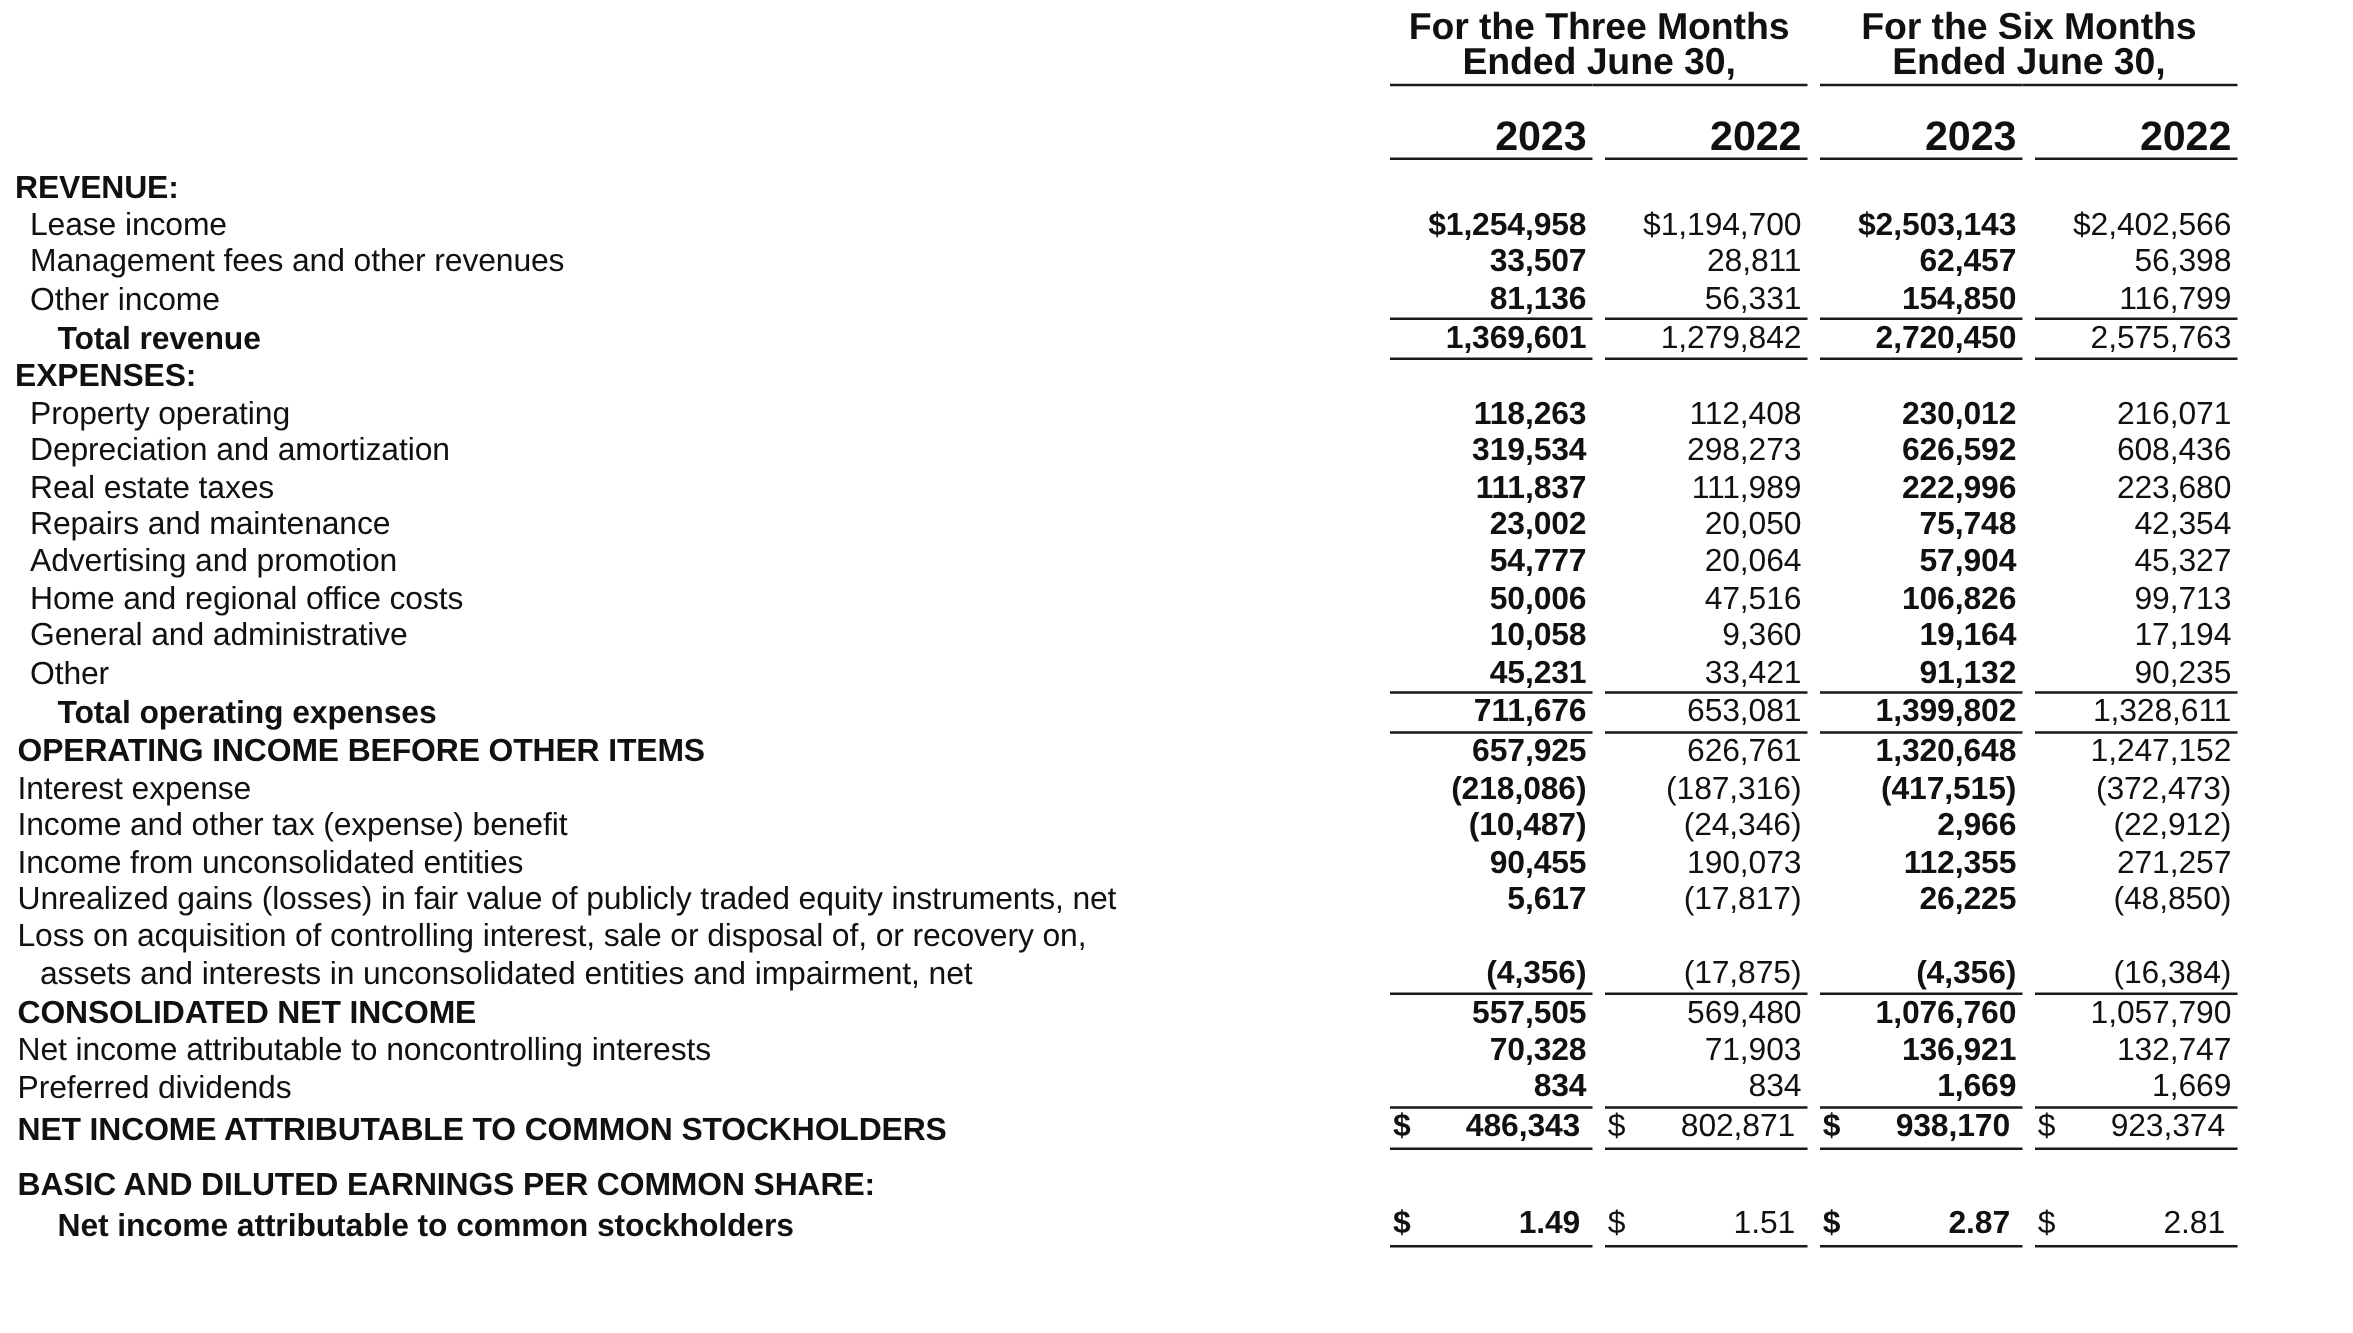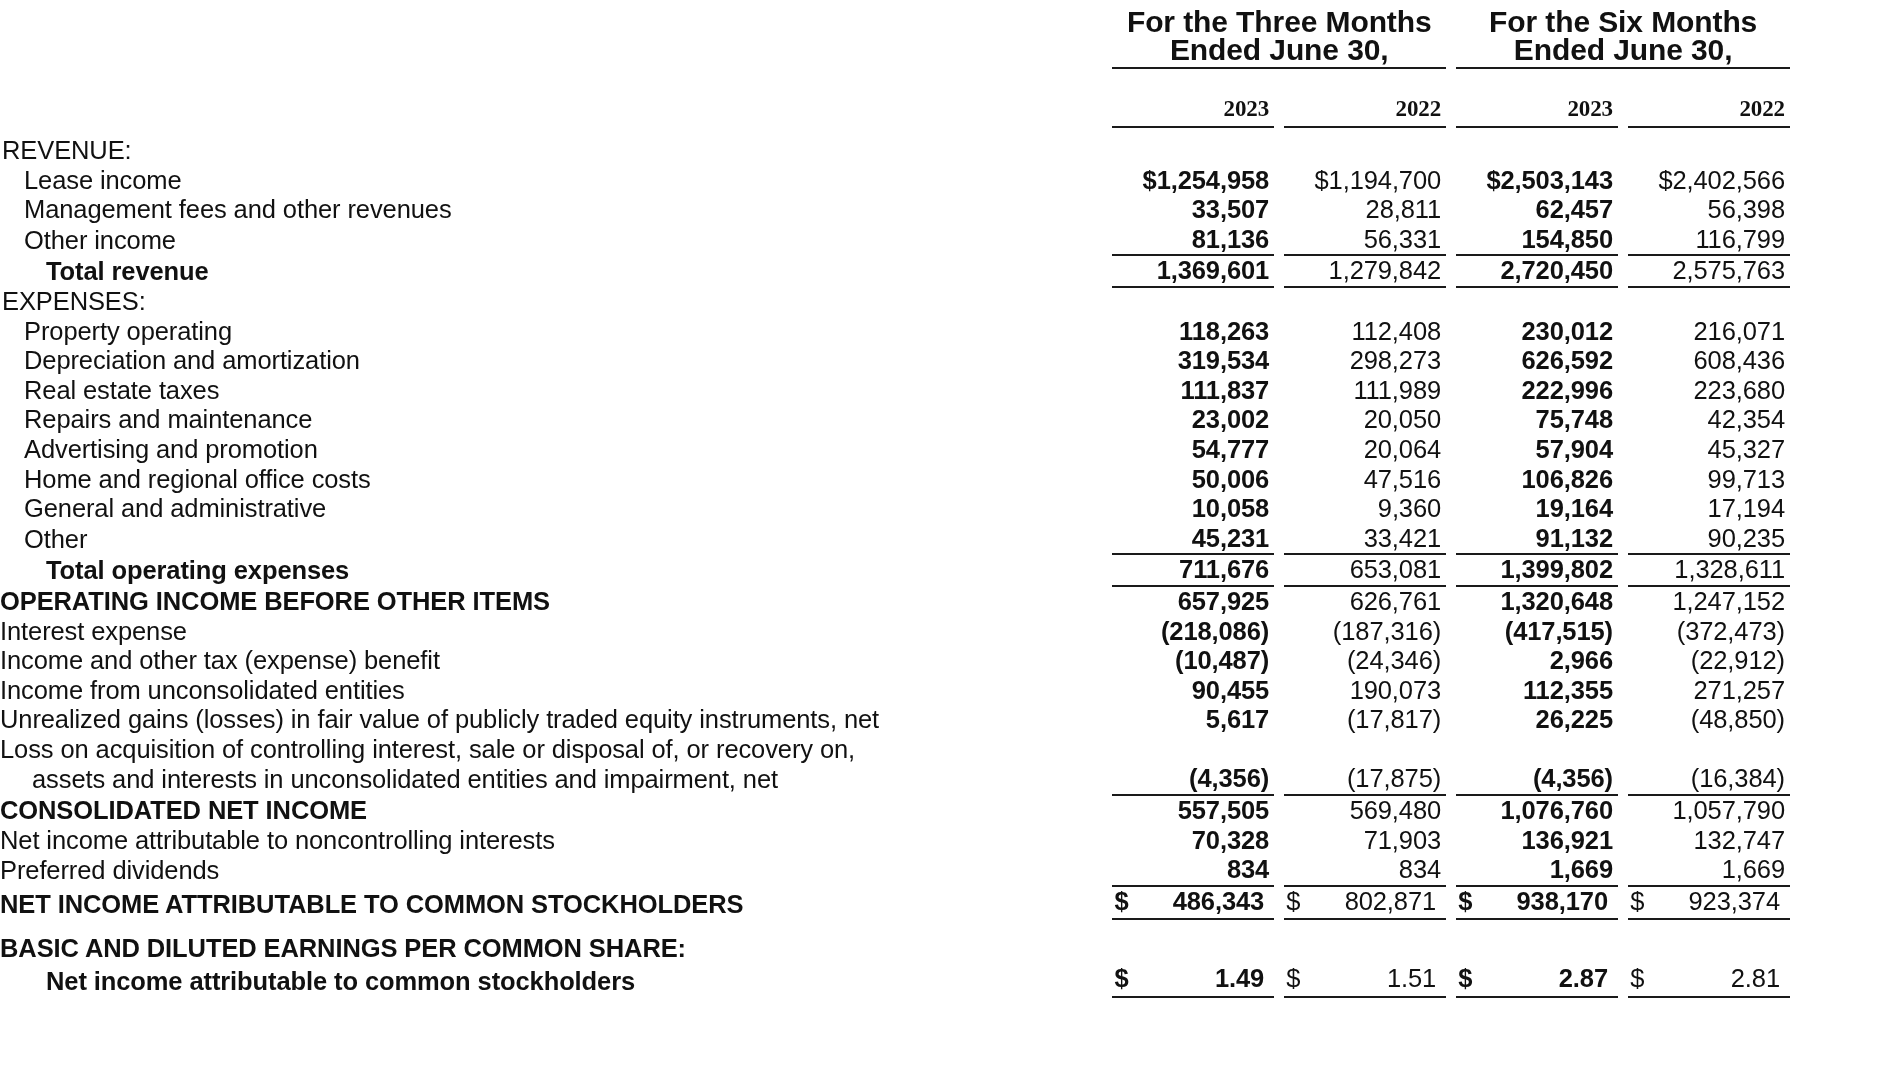"2023" .hdr-year { font-family: Liberation Serif, serif -> none; font-size: 23px -> 33px }
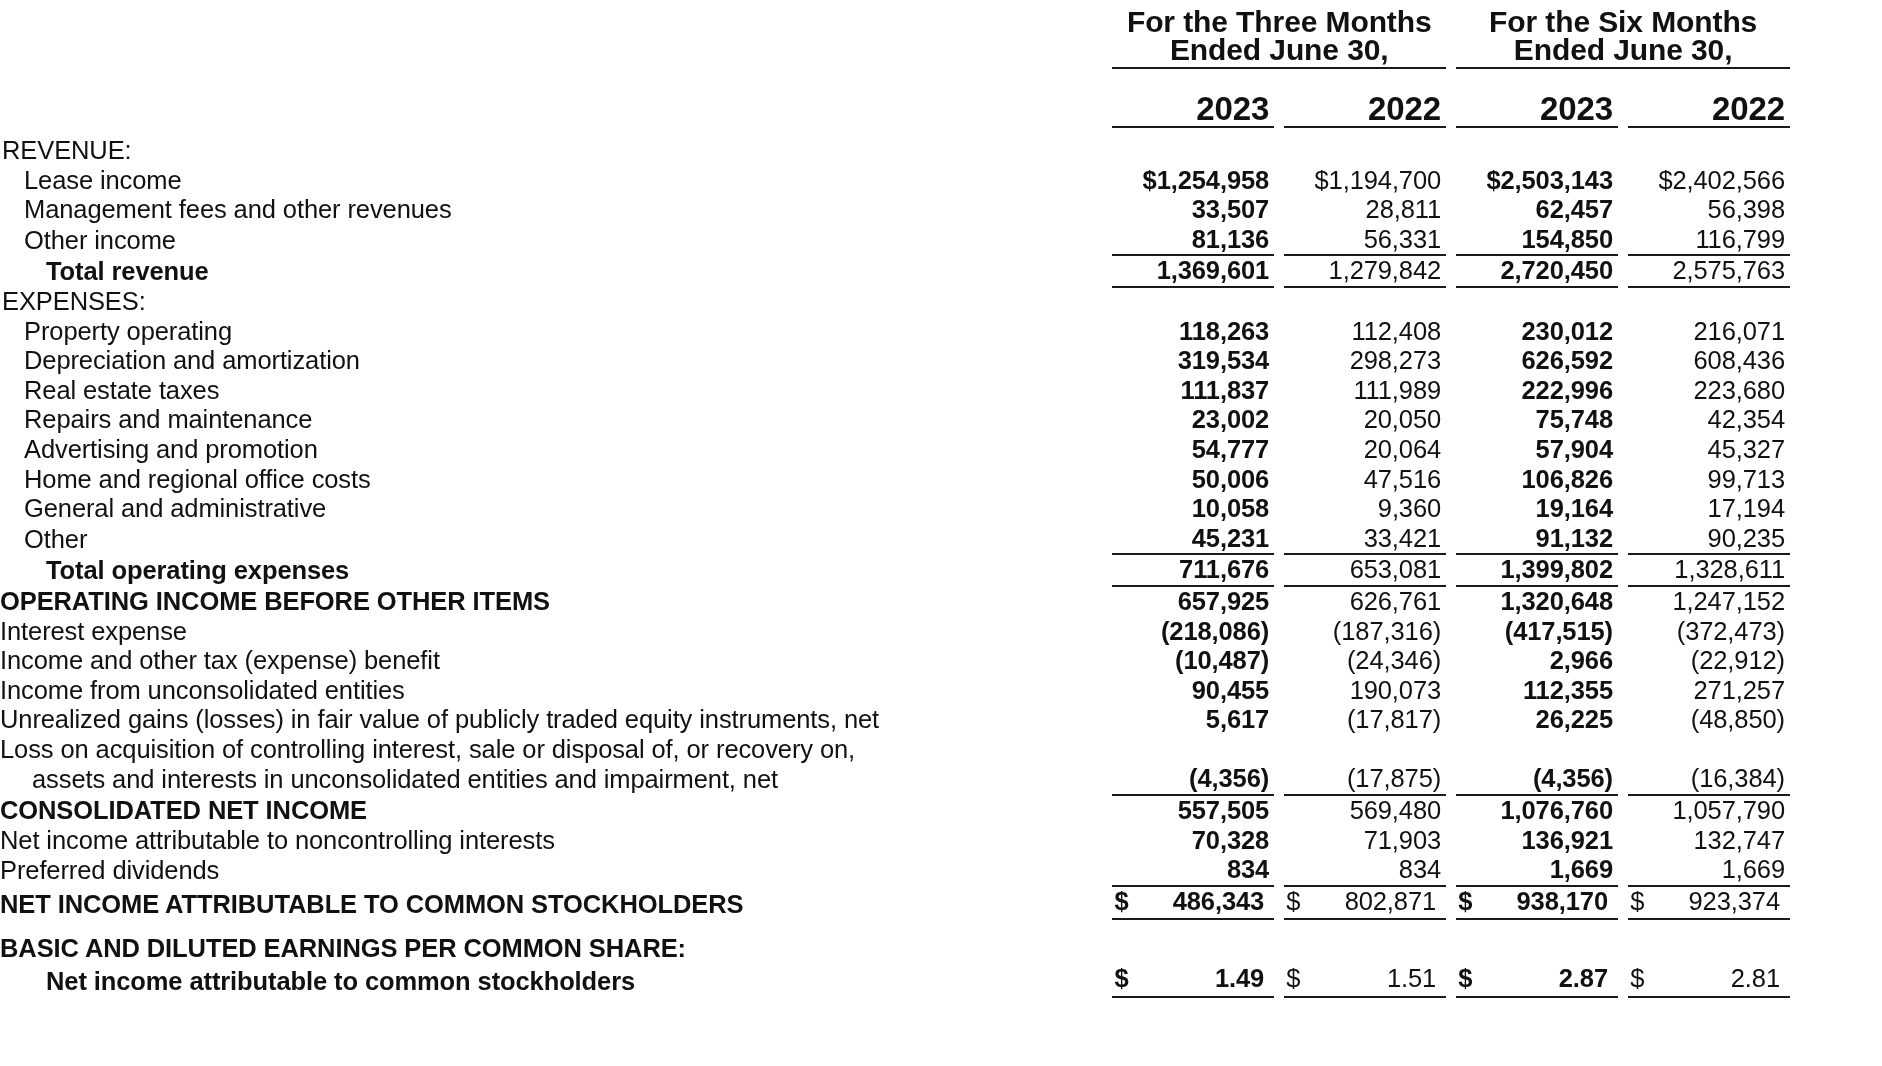"REVENUE:" .lbl.section { font-weight: normal -> bold; padding-left: 2px -> 12px }
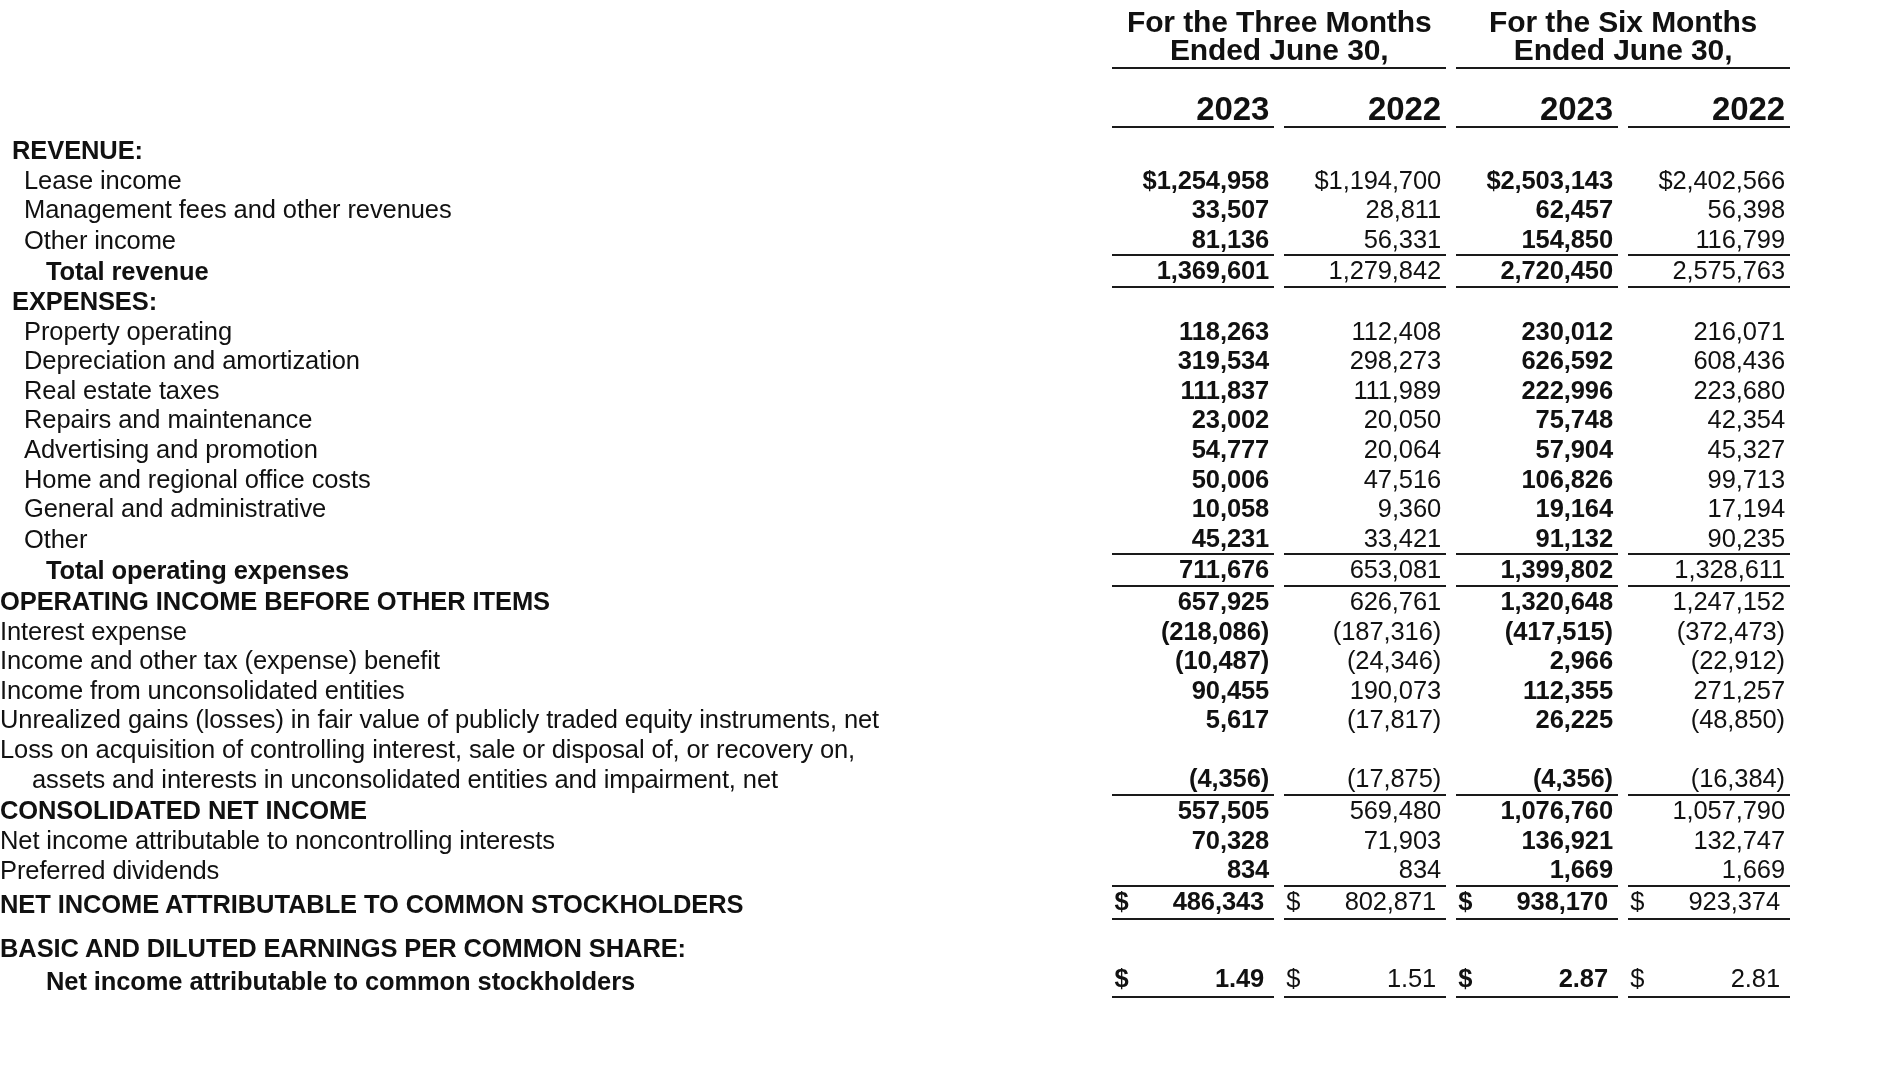"OPERATING INCOME BEFORE OTHER ITEMS" .lbl { padding-left: 0 -> 14px }
